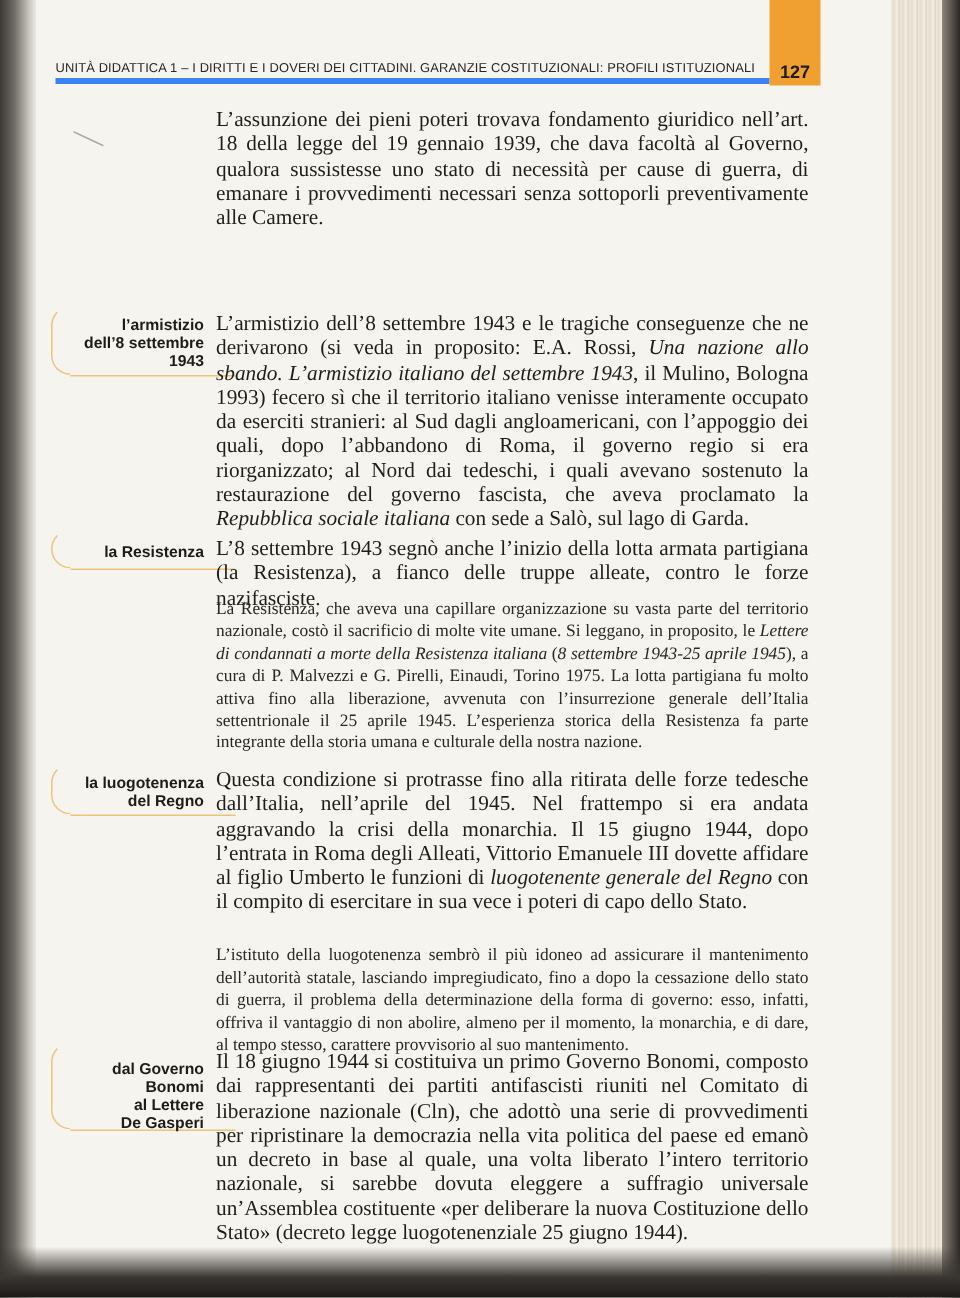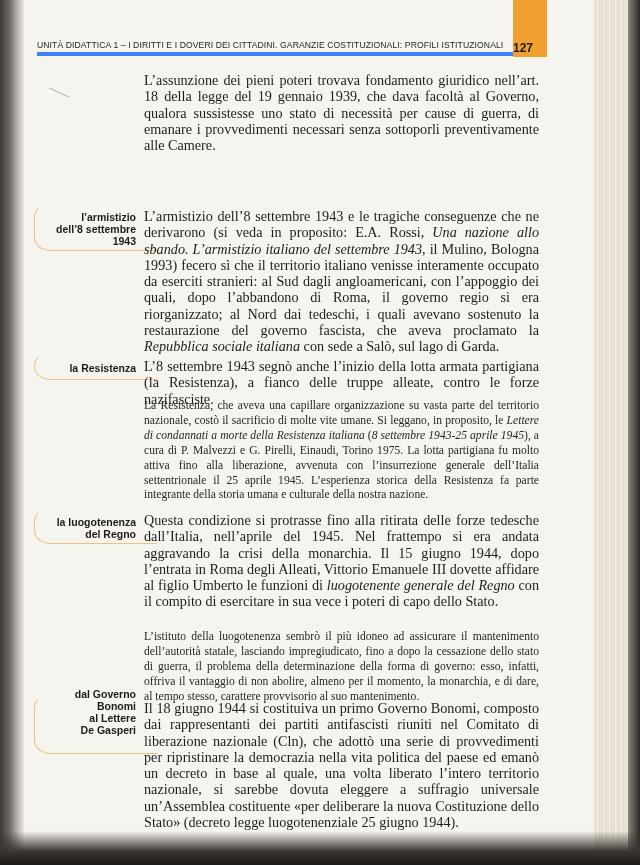"127" .page-number { text-align: left -> center }
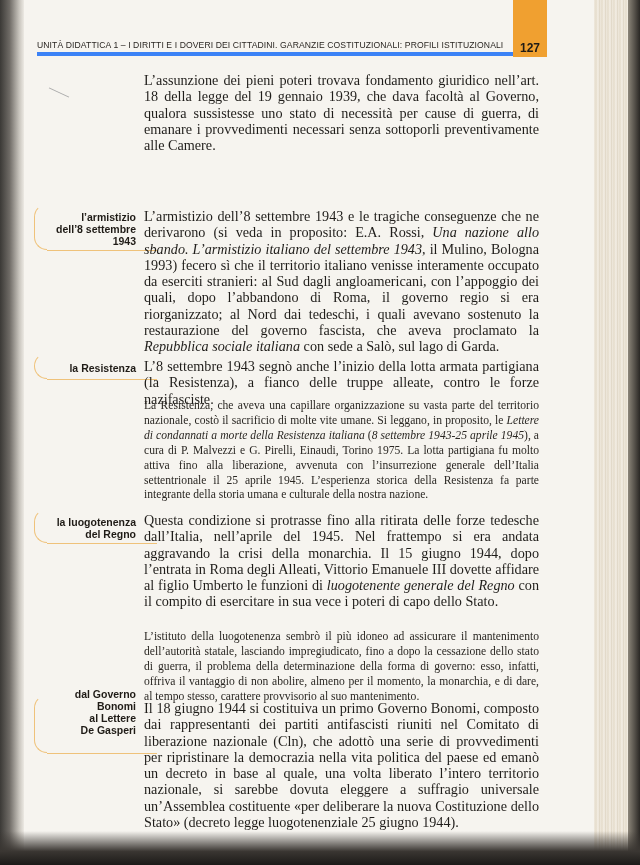"dal Governo" div.note { top: 688px -> 707px }
